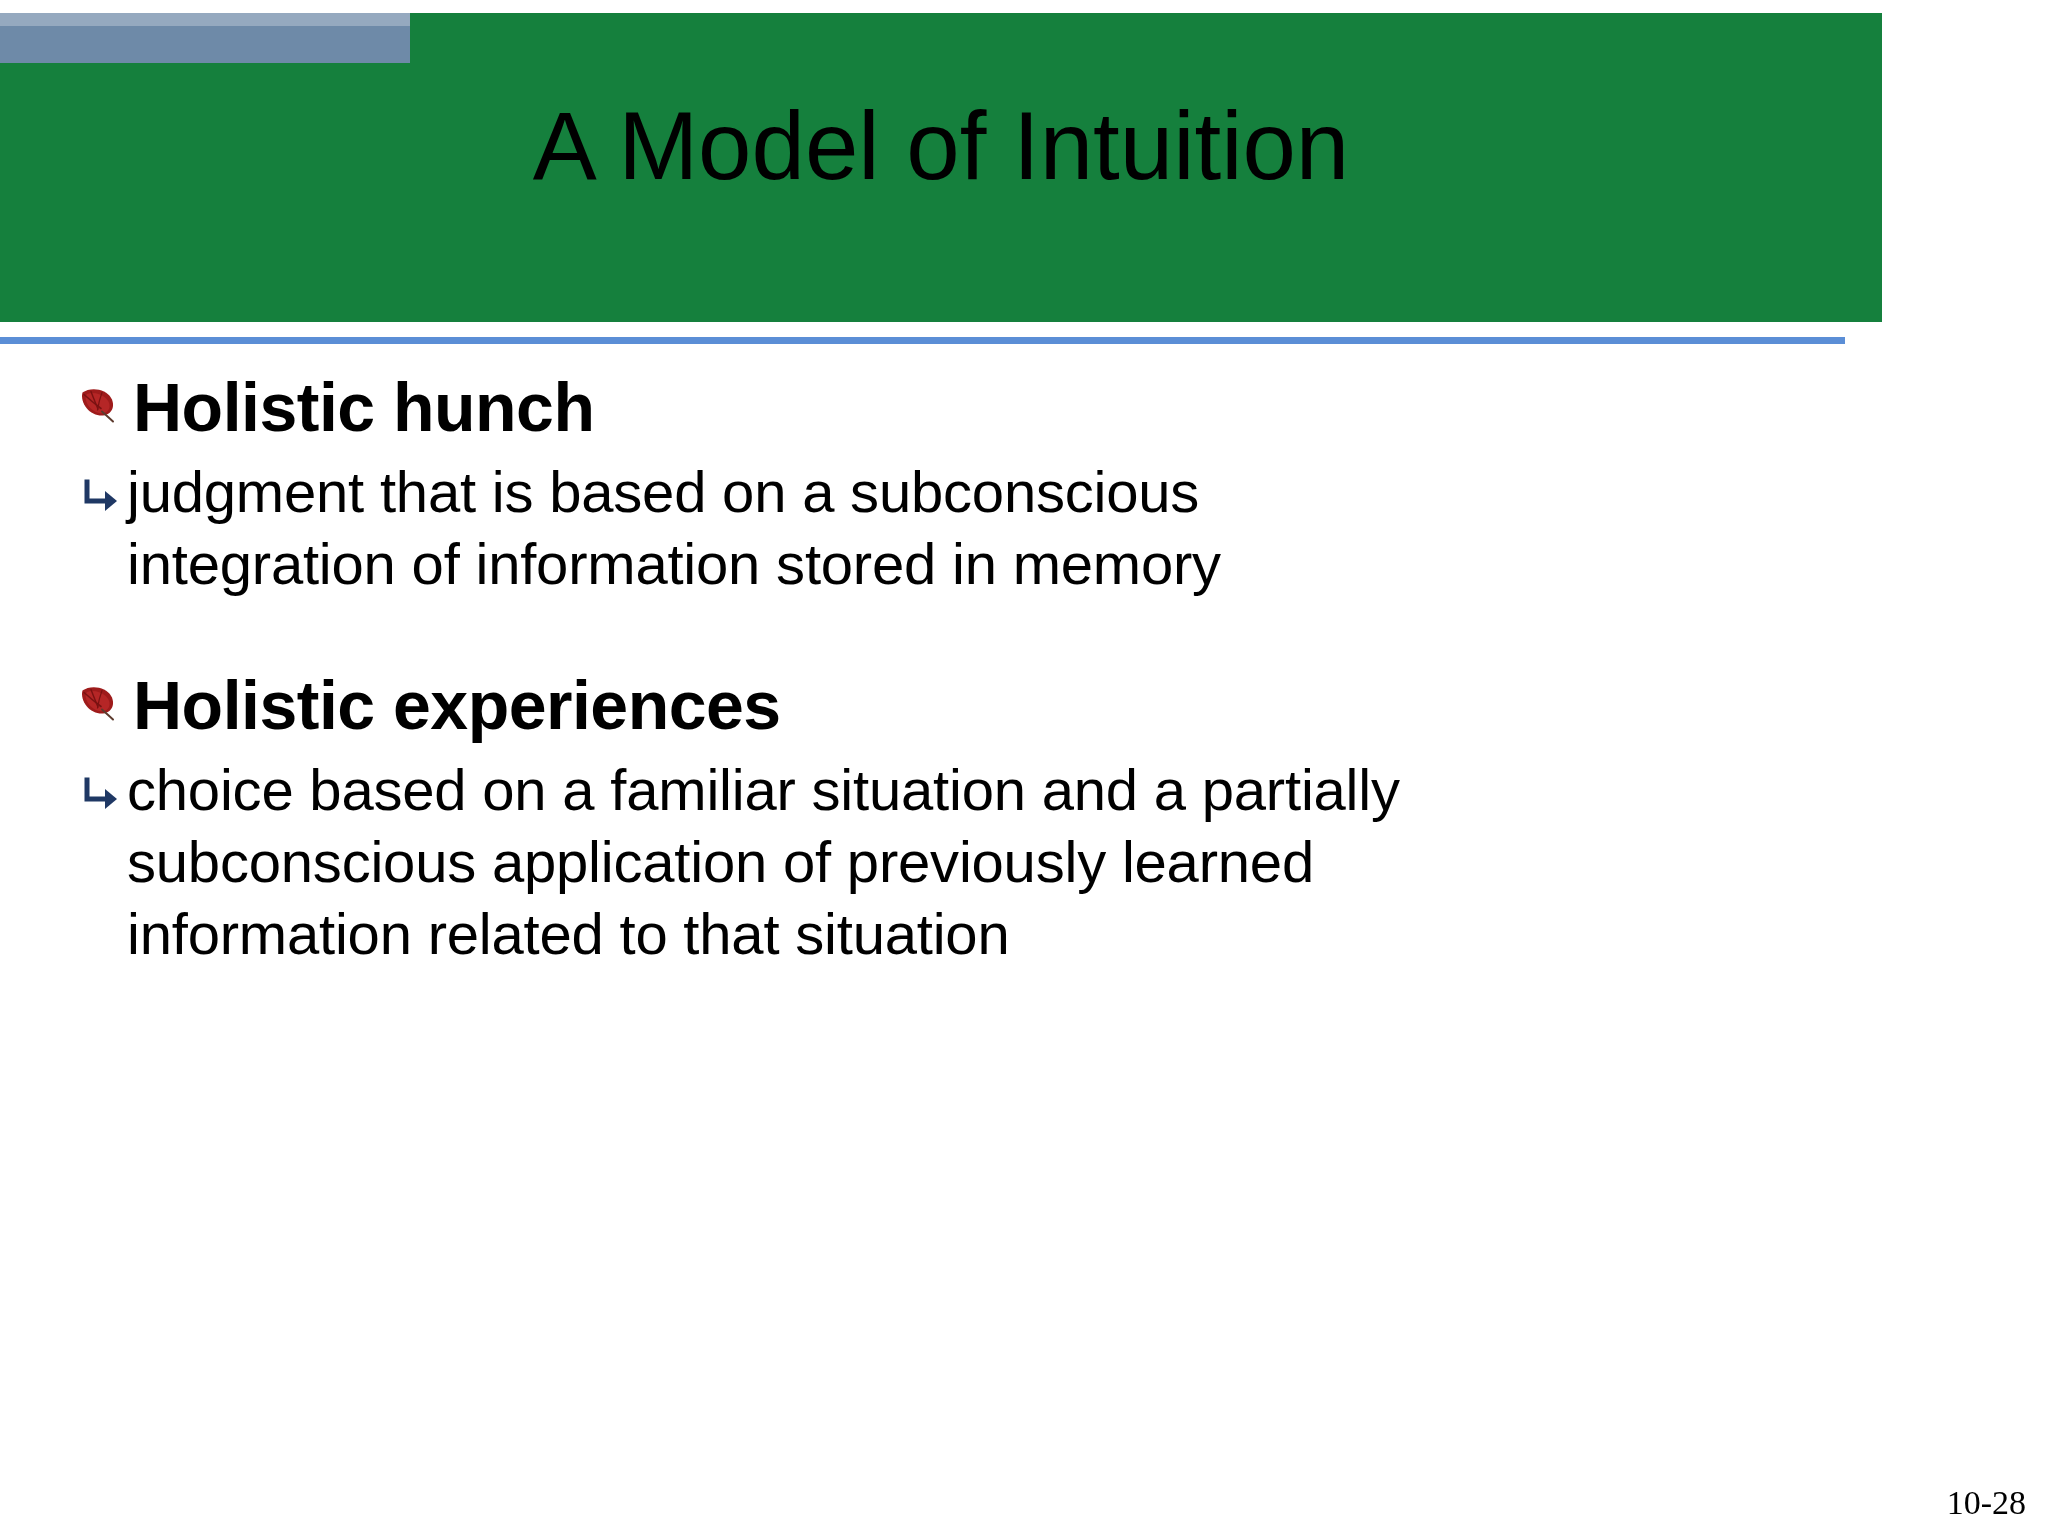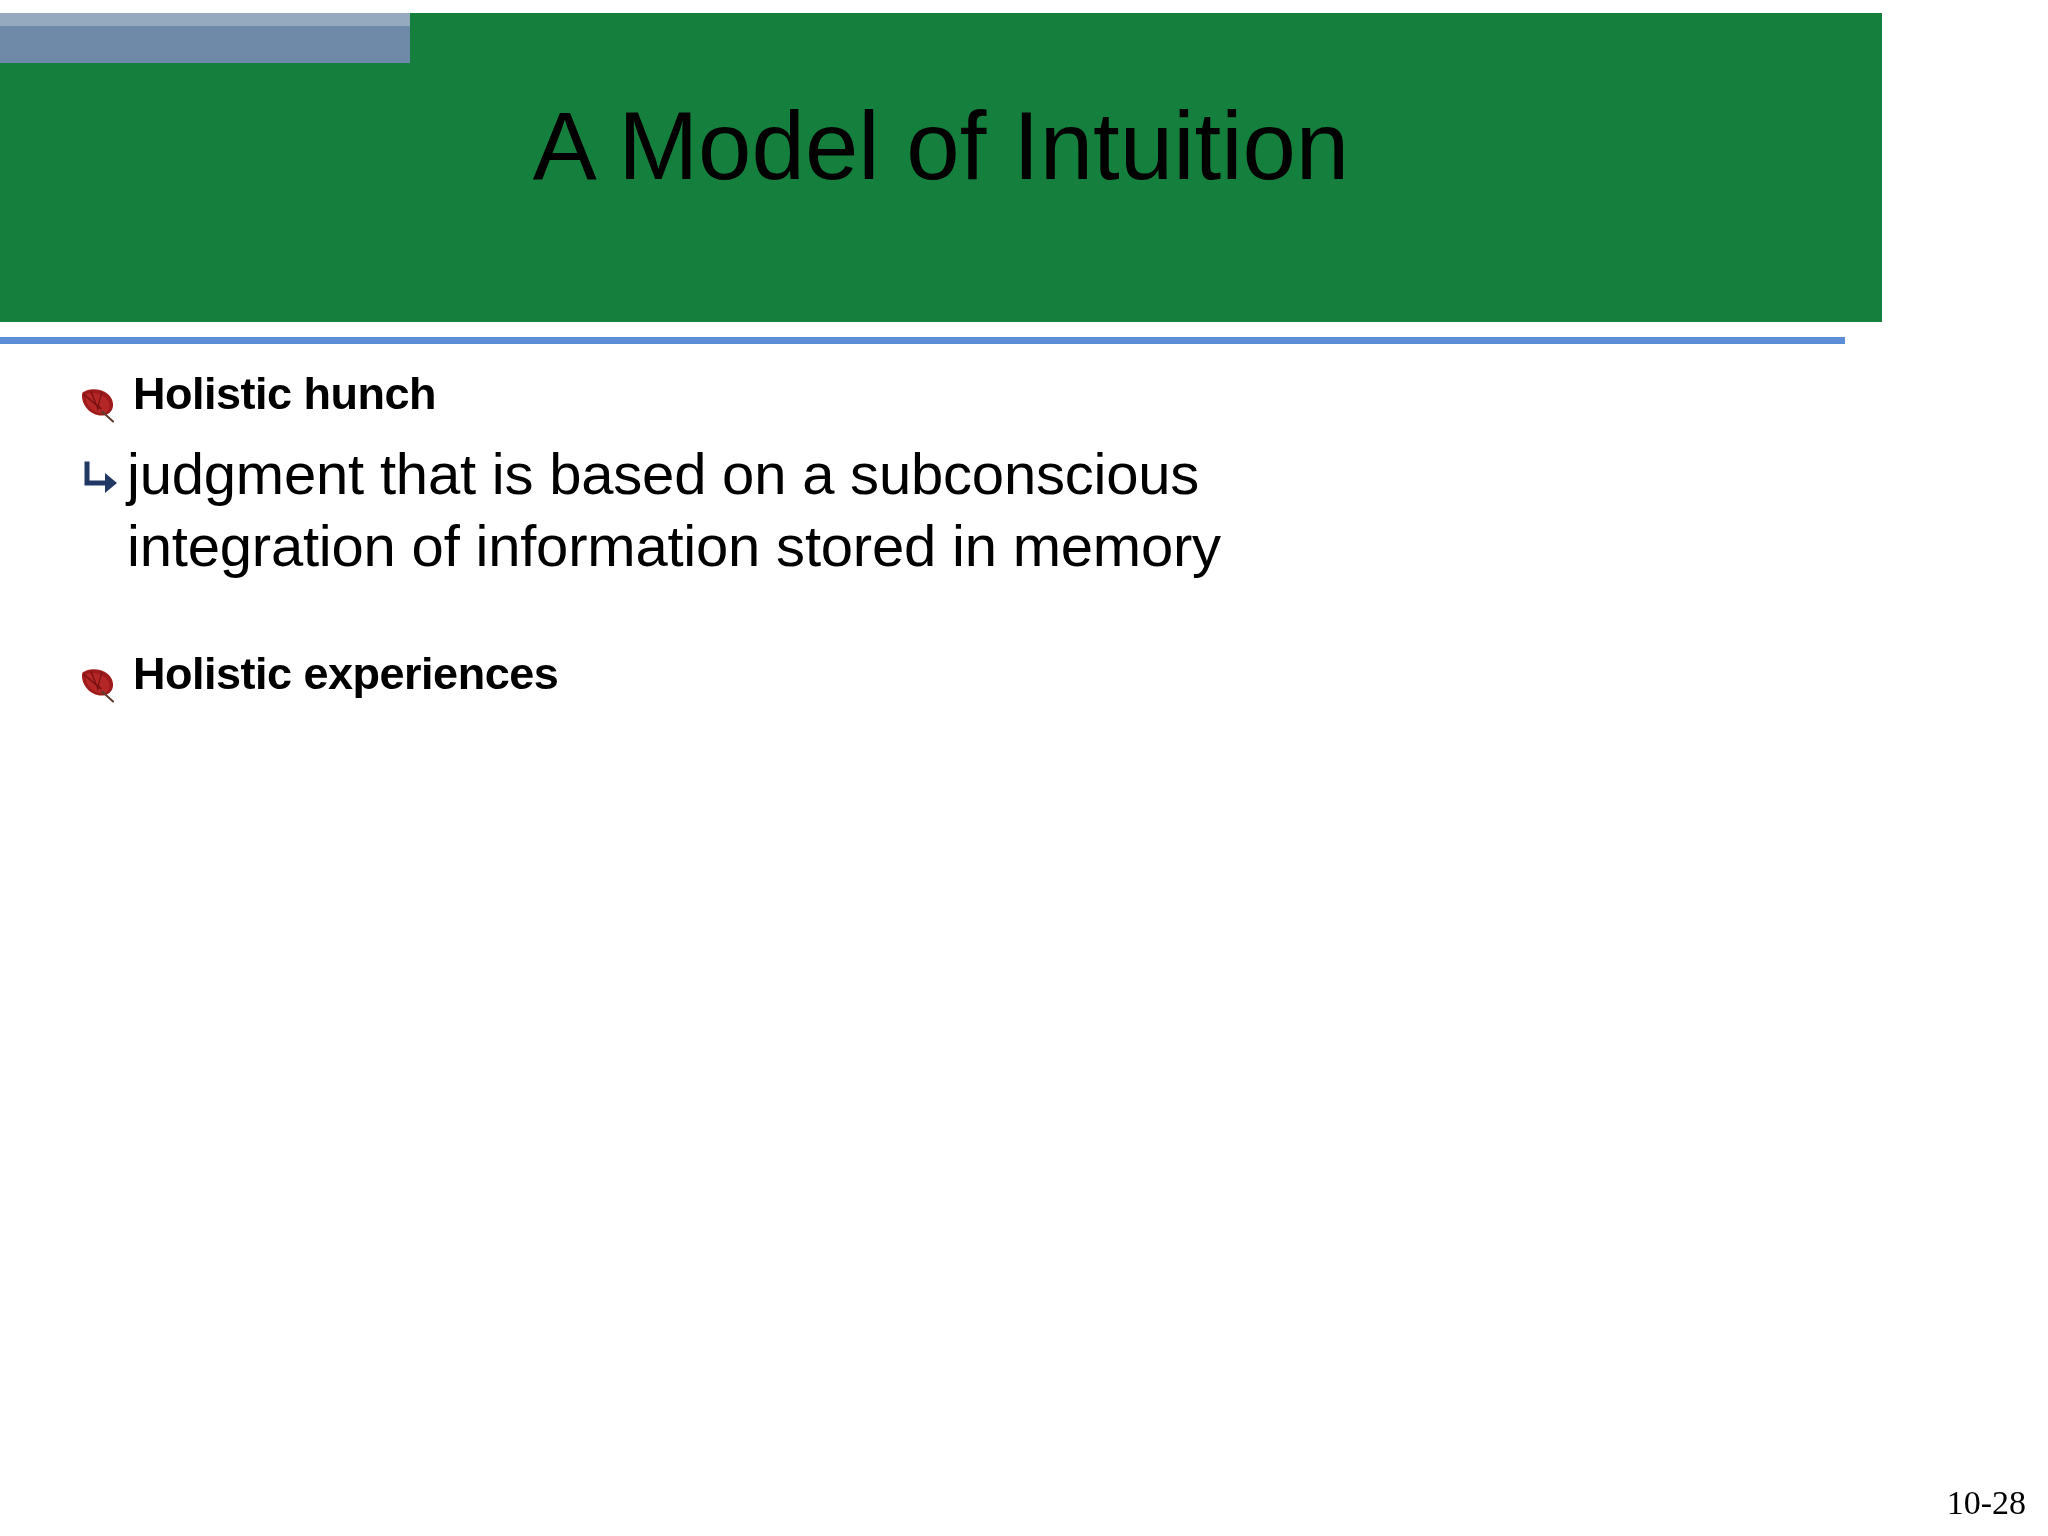"Holistic hunch" .lvl1-text { font-size: 45px -> 68px }
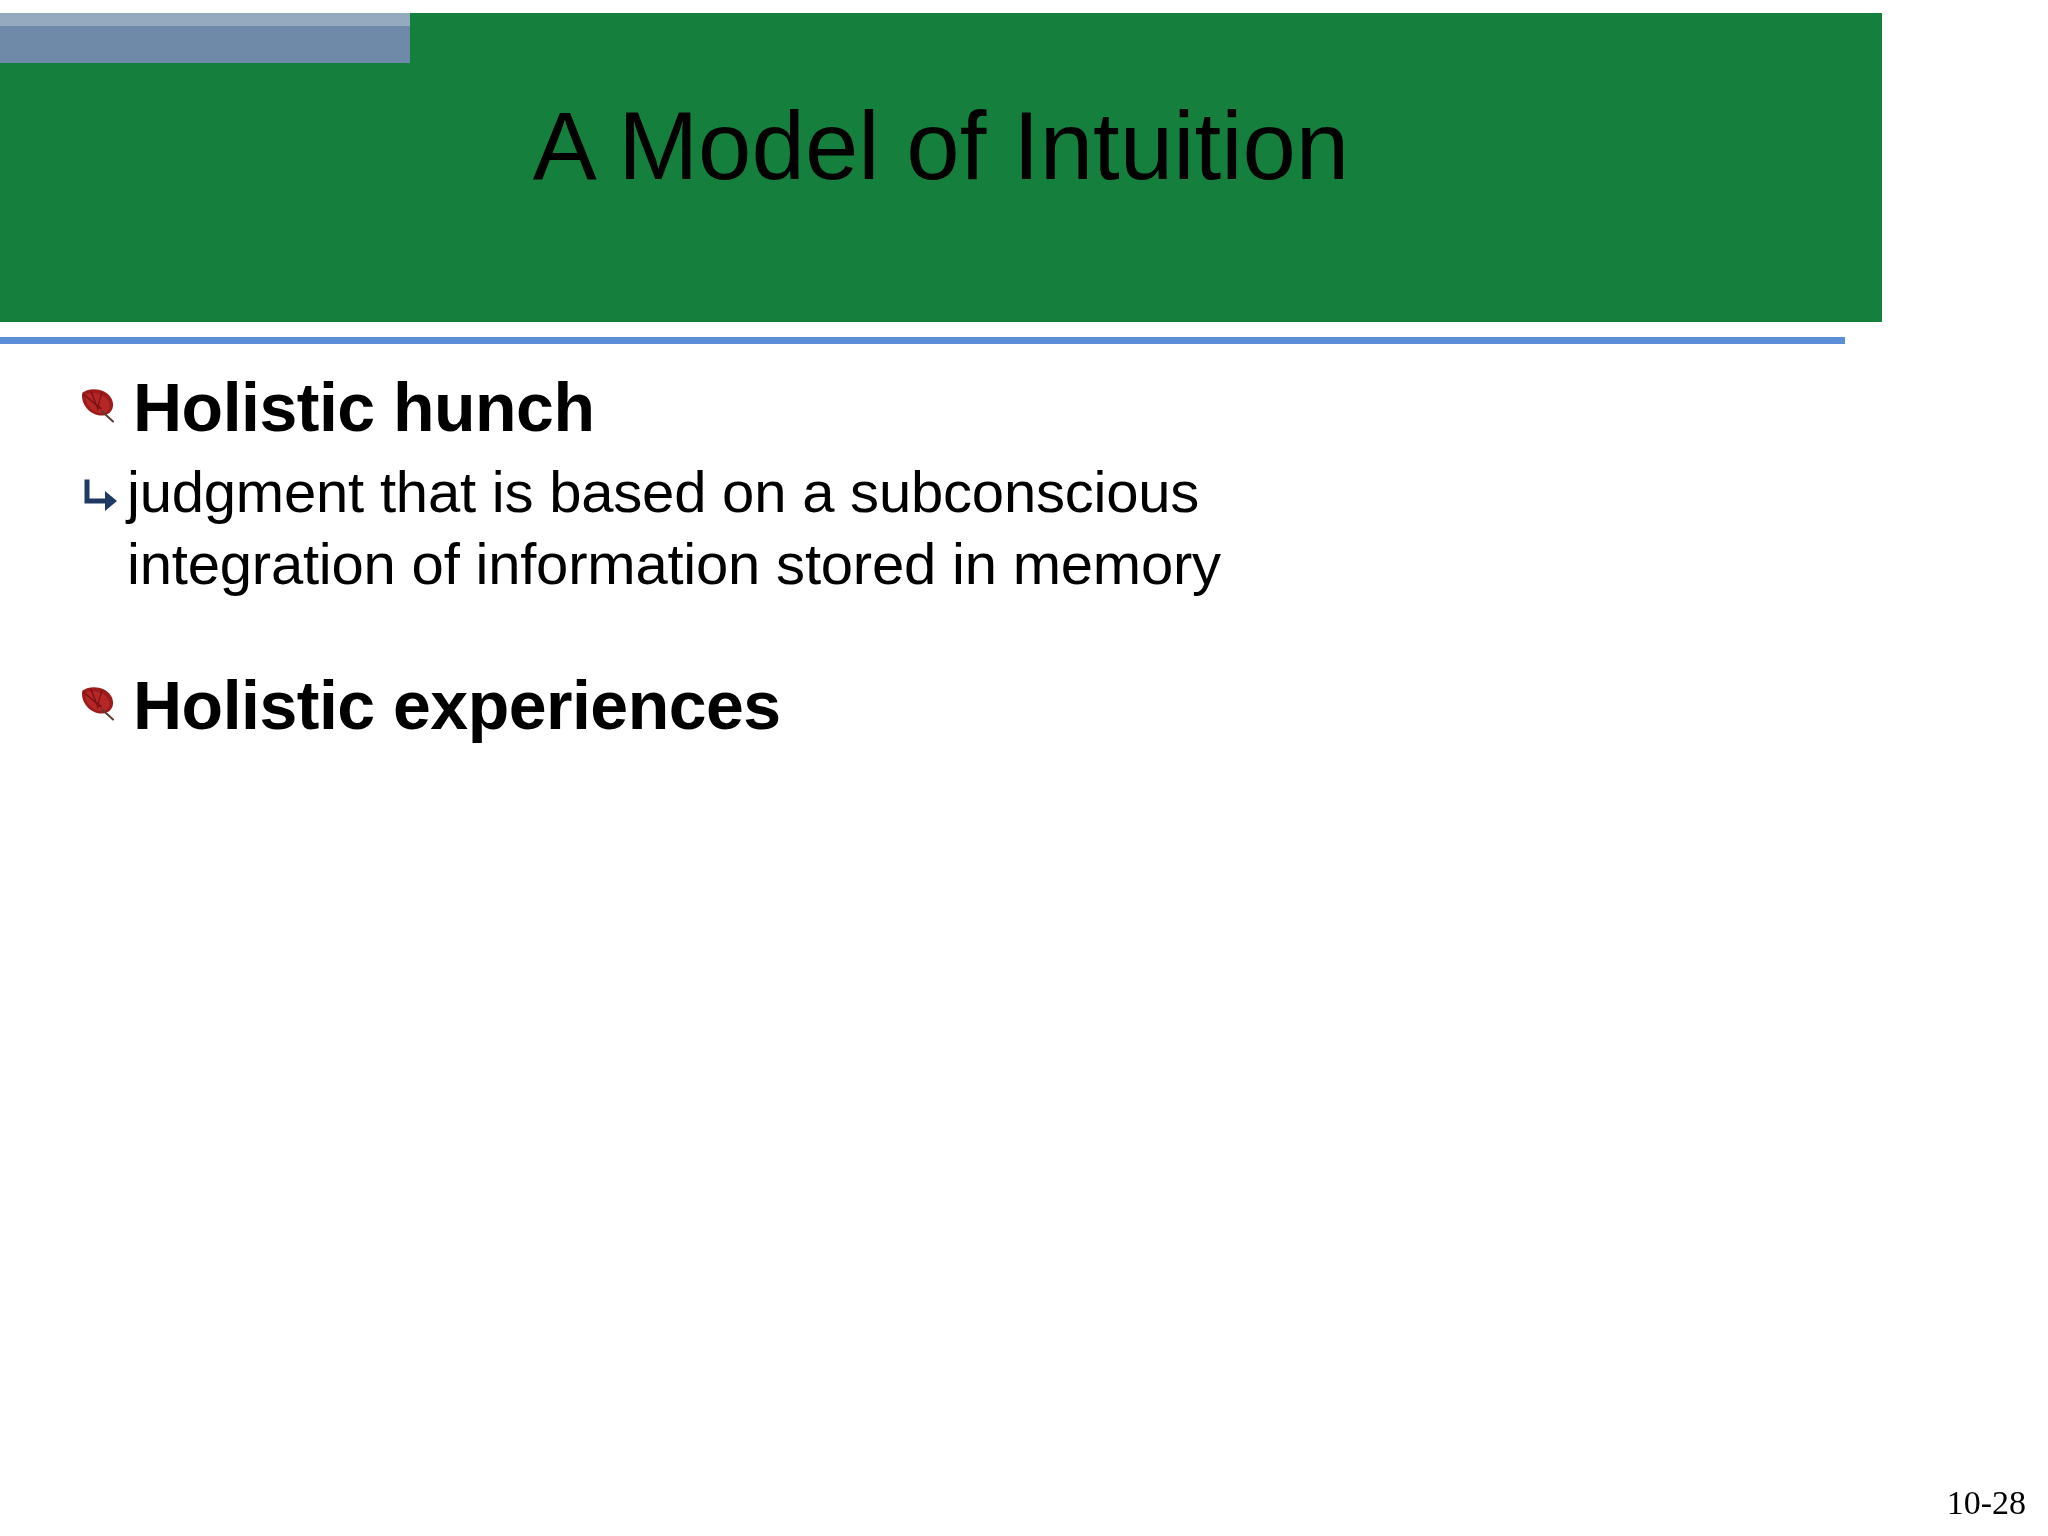"choice based on a familiar" div.lvl2 { html: none -> <div> <span> <svg> <path></path> <path></path> </svg> </span> <span>choice based on a familiar situation and a partially subconscious application of previously learned information related to that situation</span> </div> }
